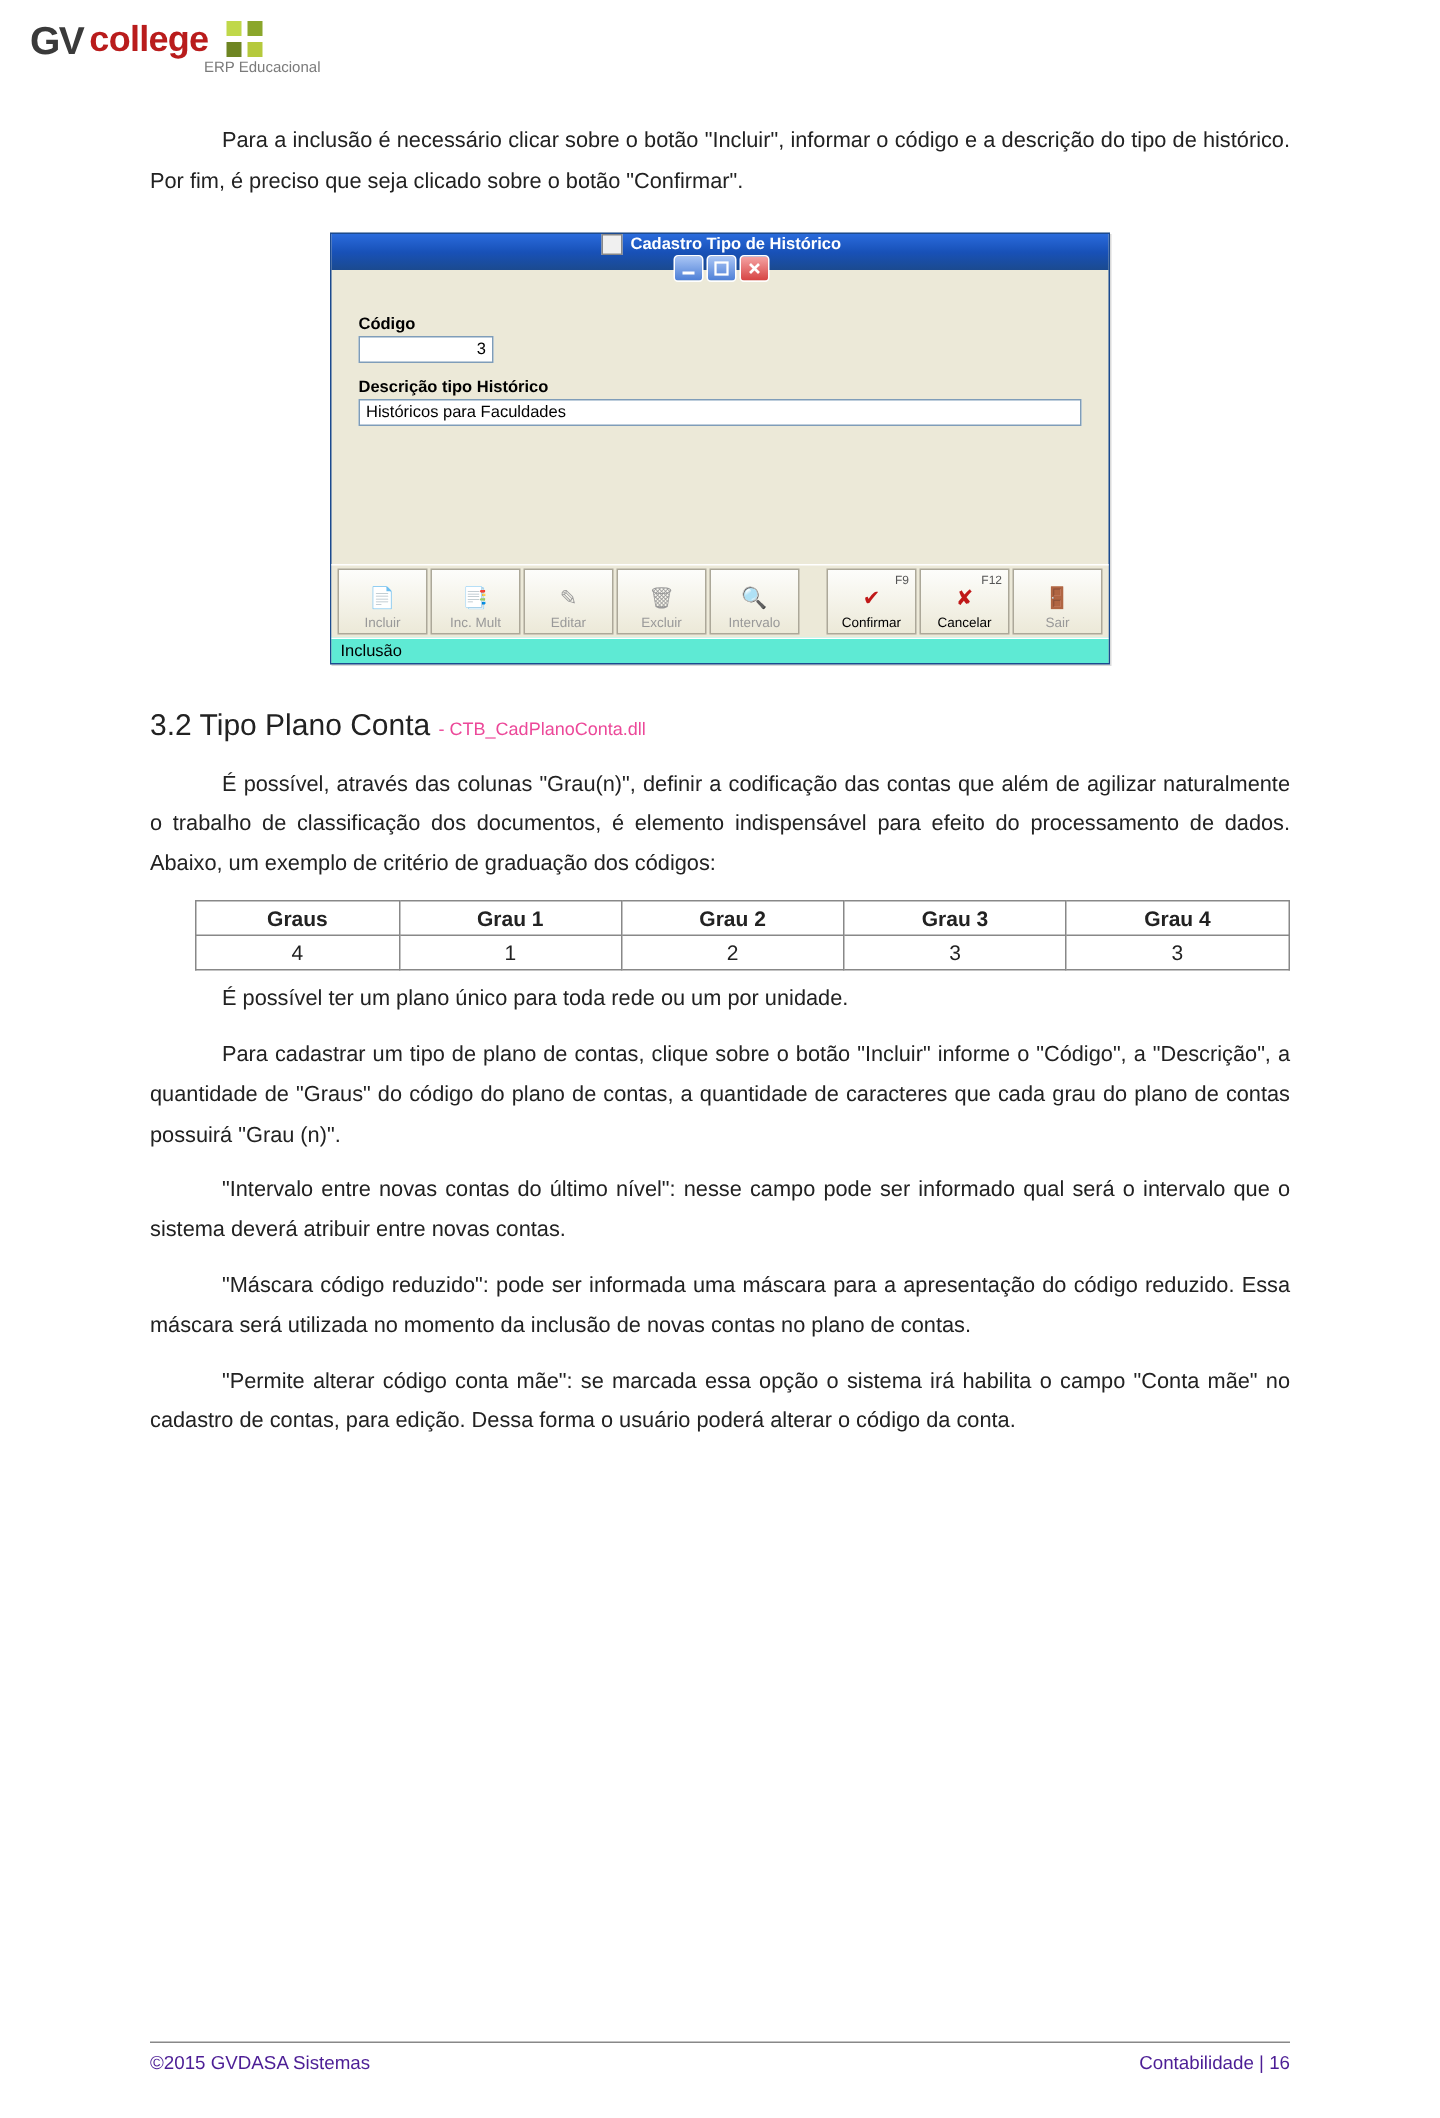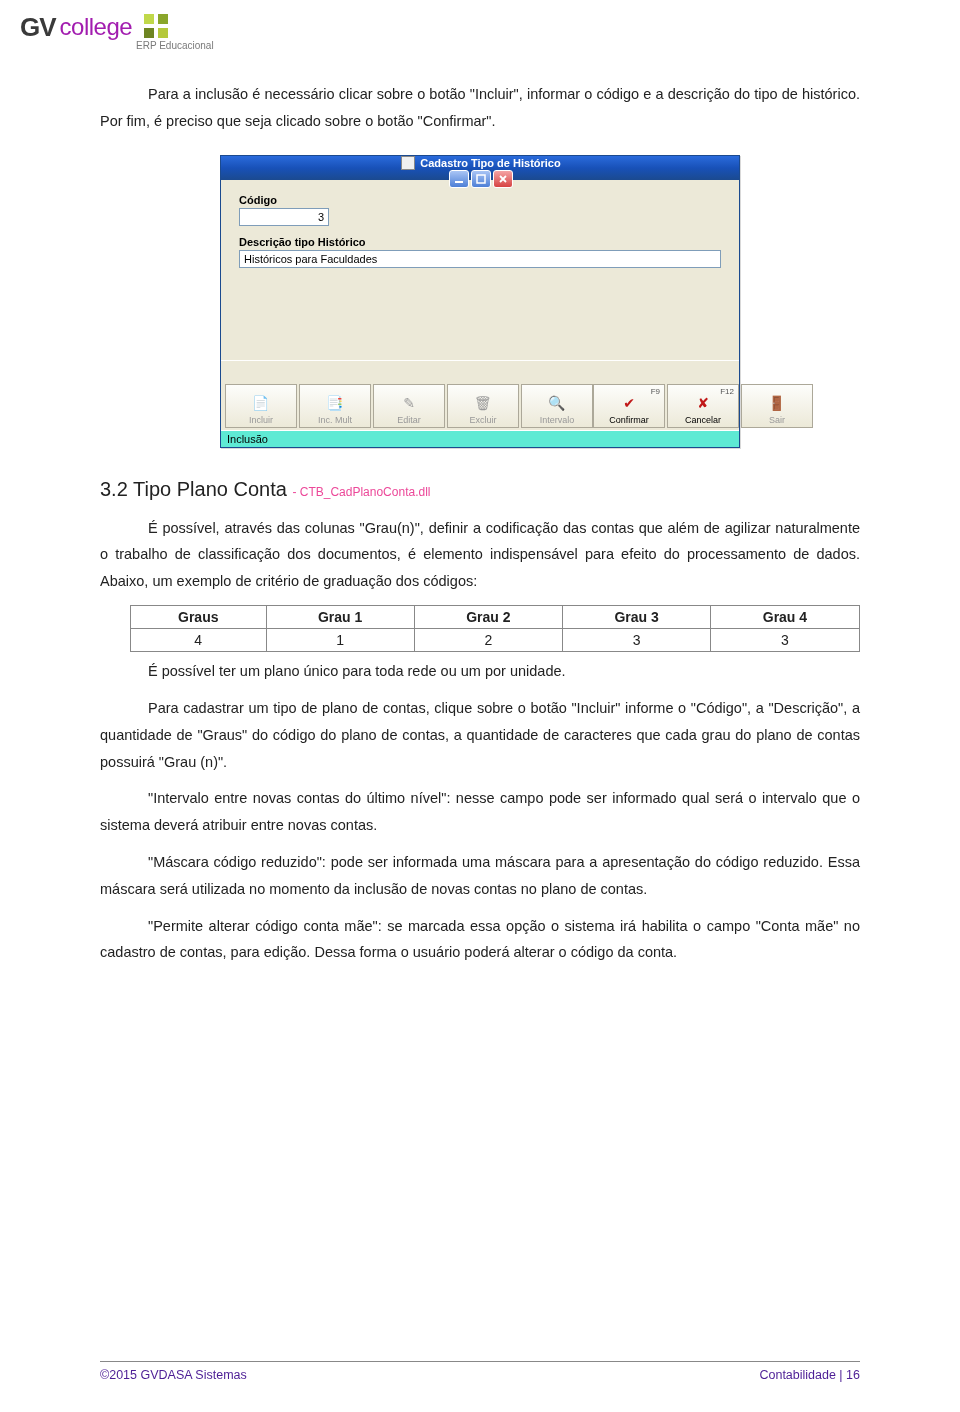"college" .logo-college { color: #a21caf -> #b91c1c; font-weight: 400 -> 700 }
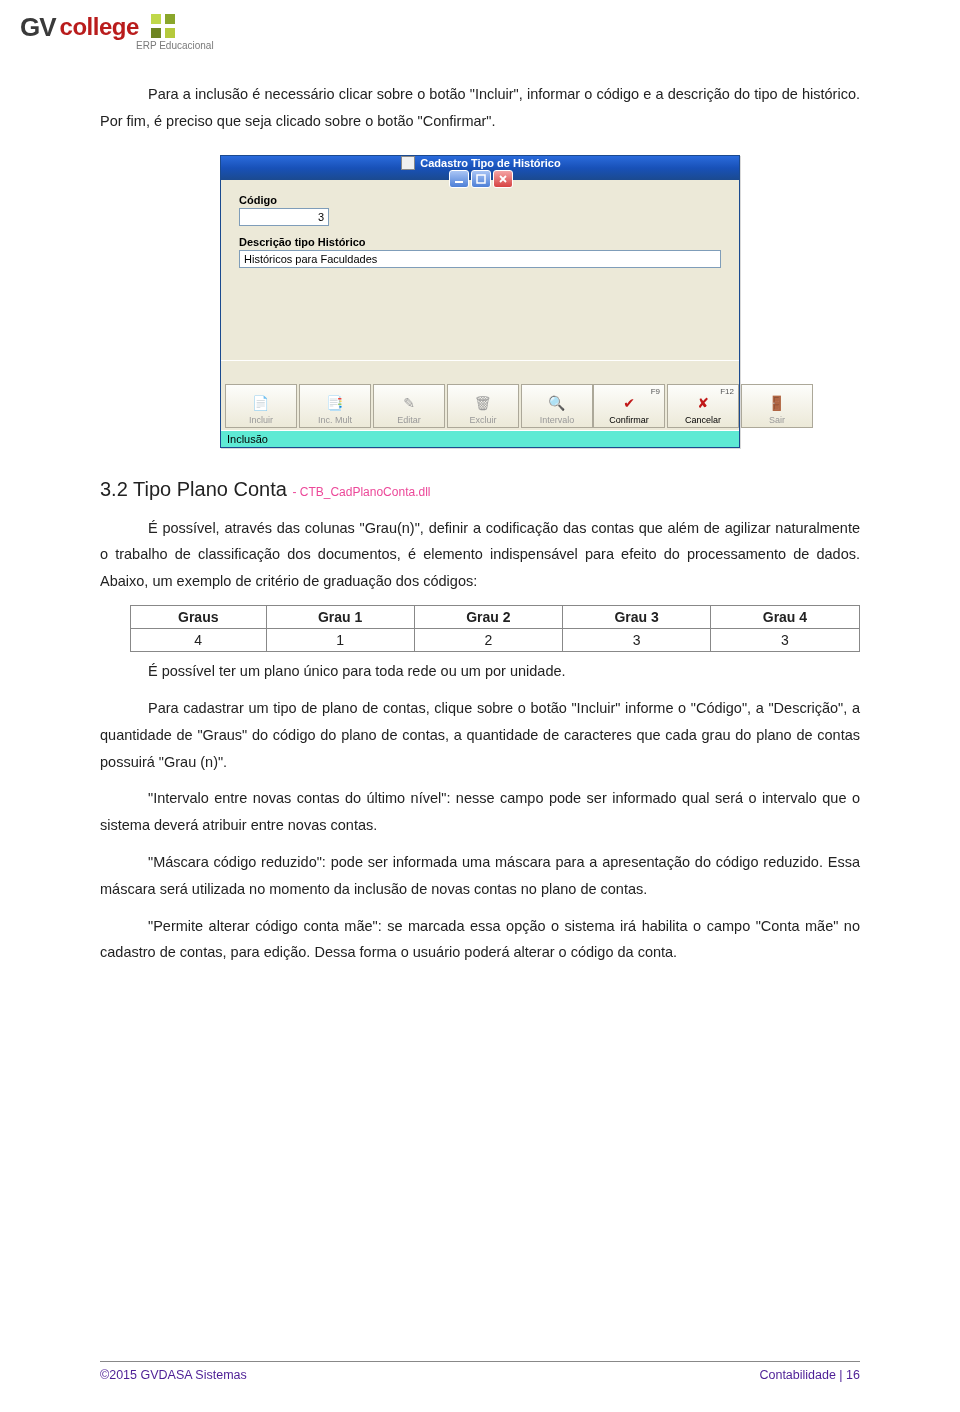"Código" .win-body { margin-top: none -> 16px }
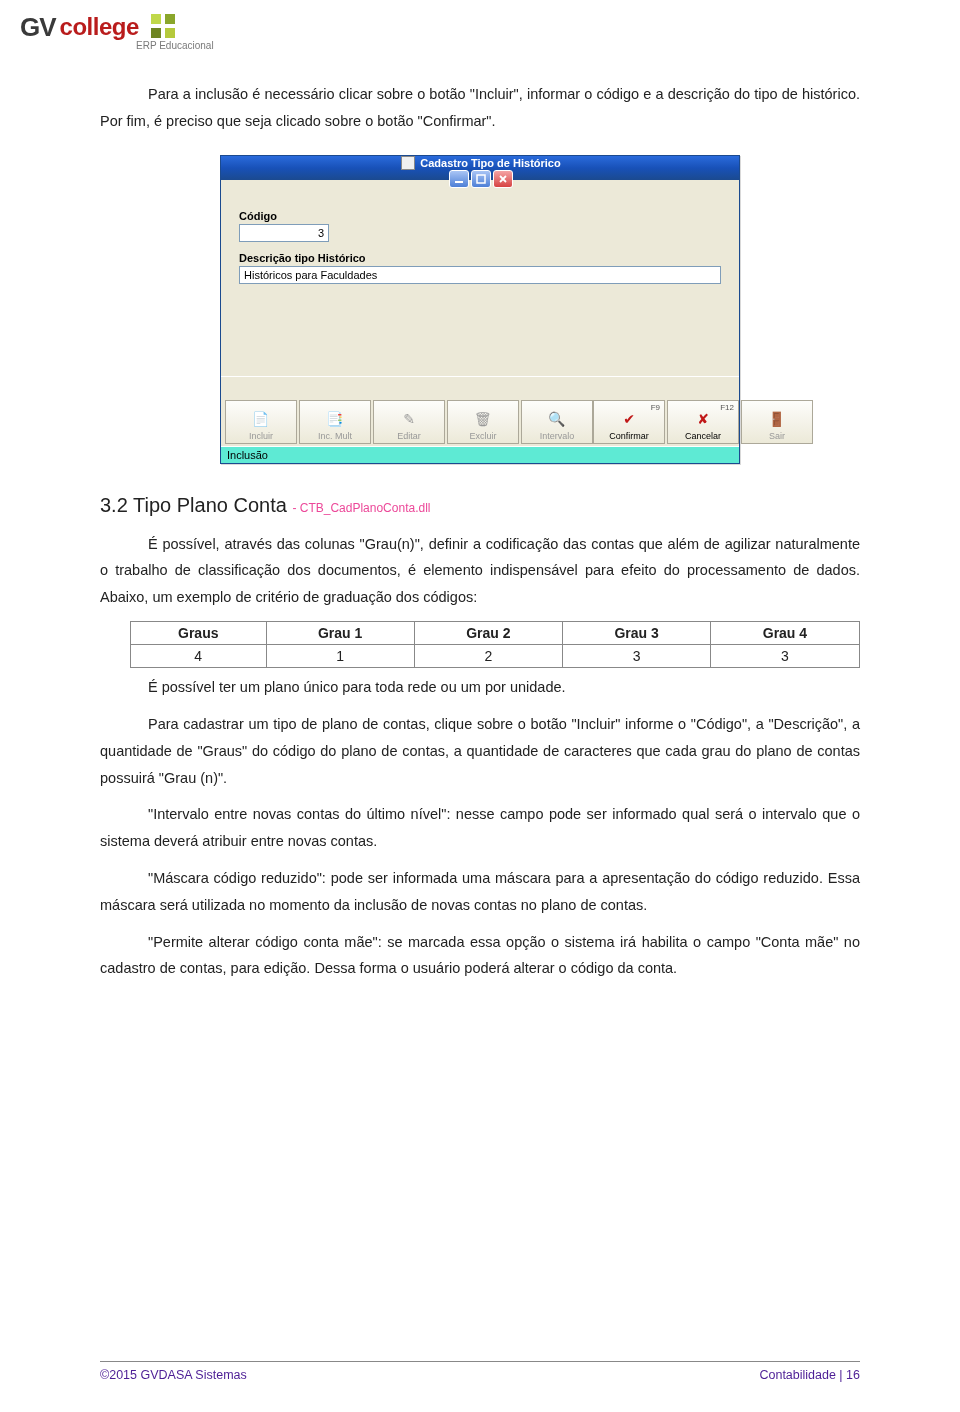"F9" .tb-btn { margin-top: 21px -> none; width: 72px -> 60px }
